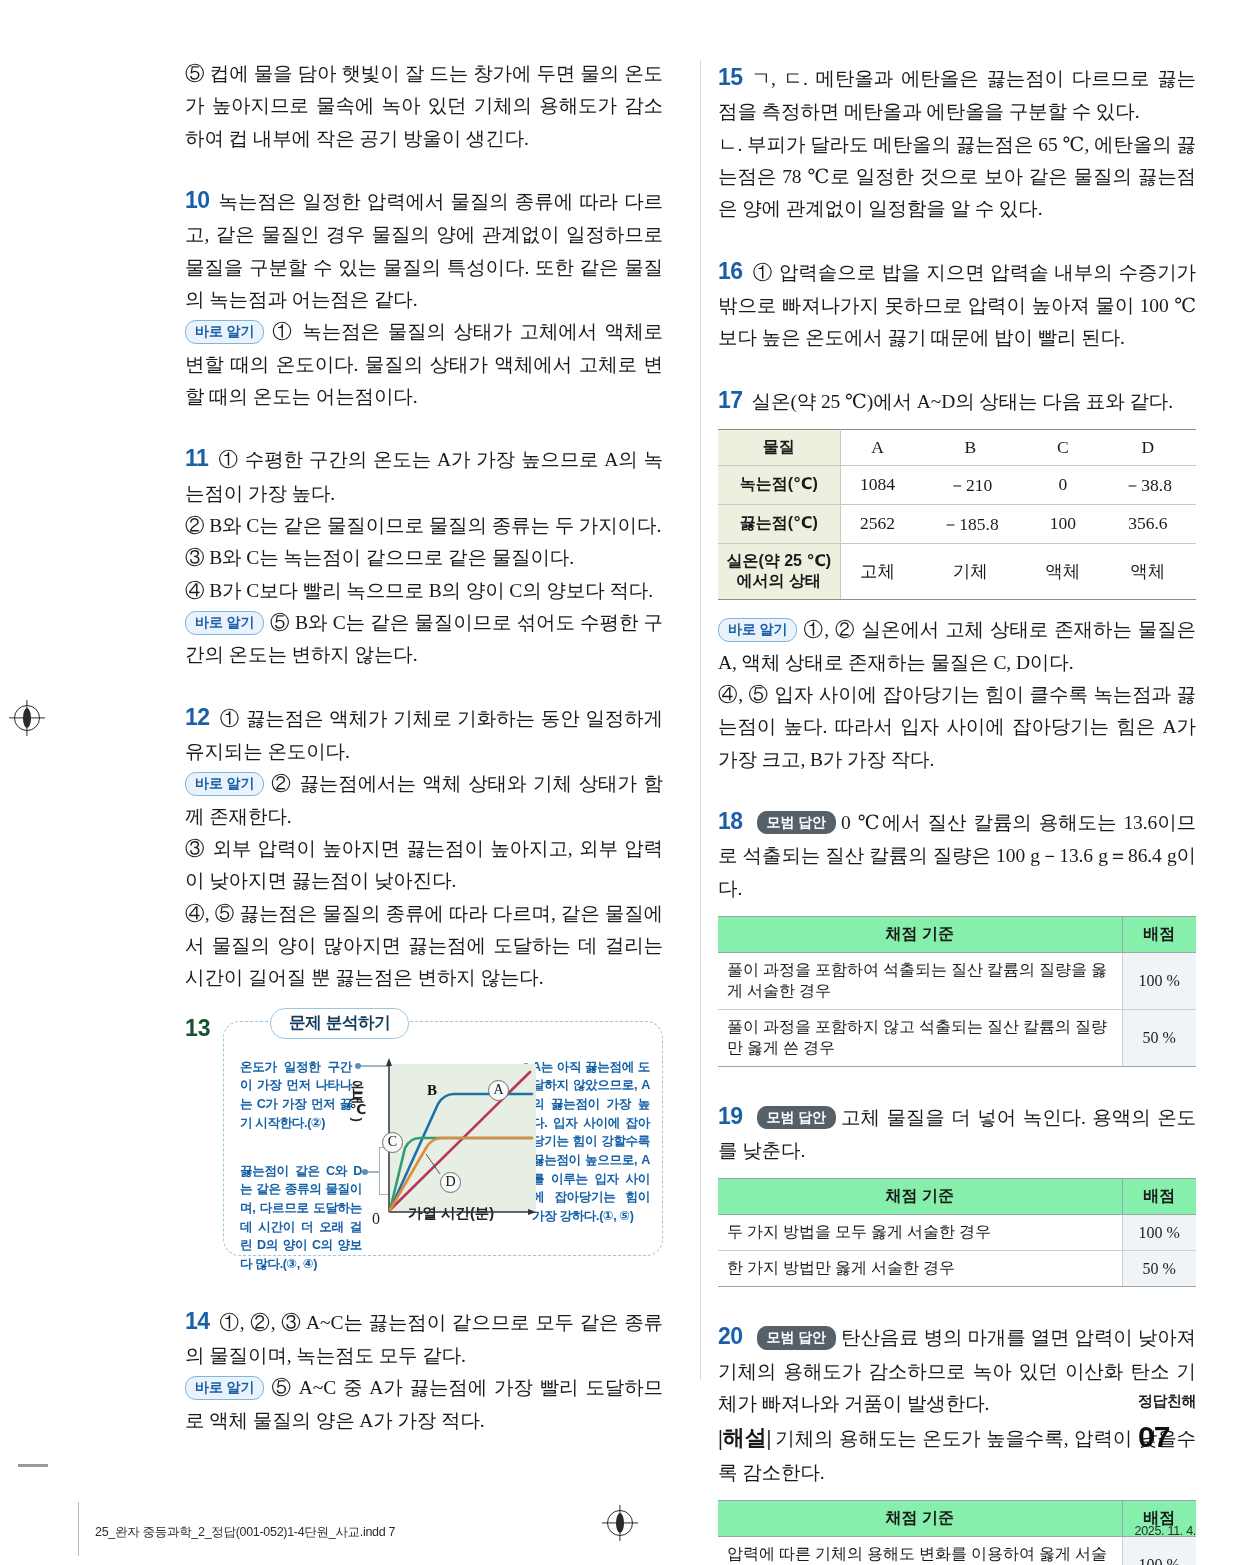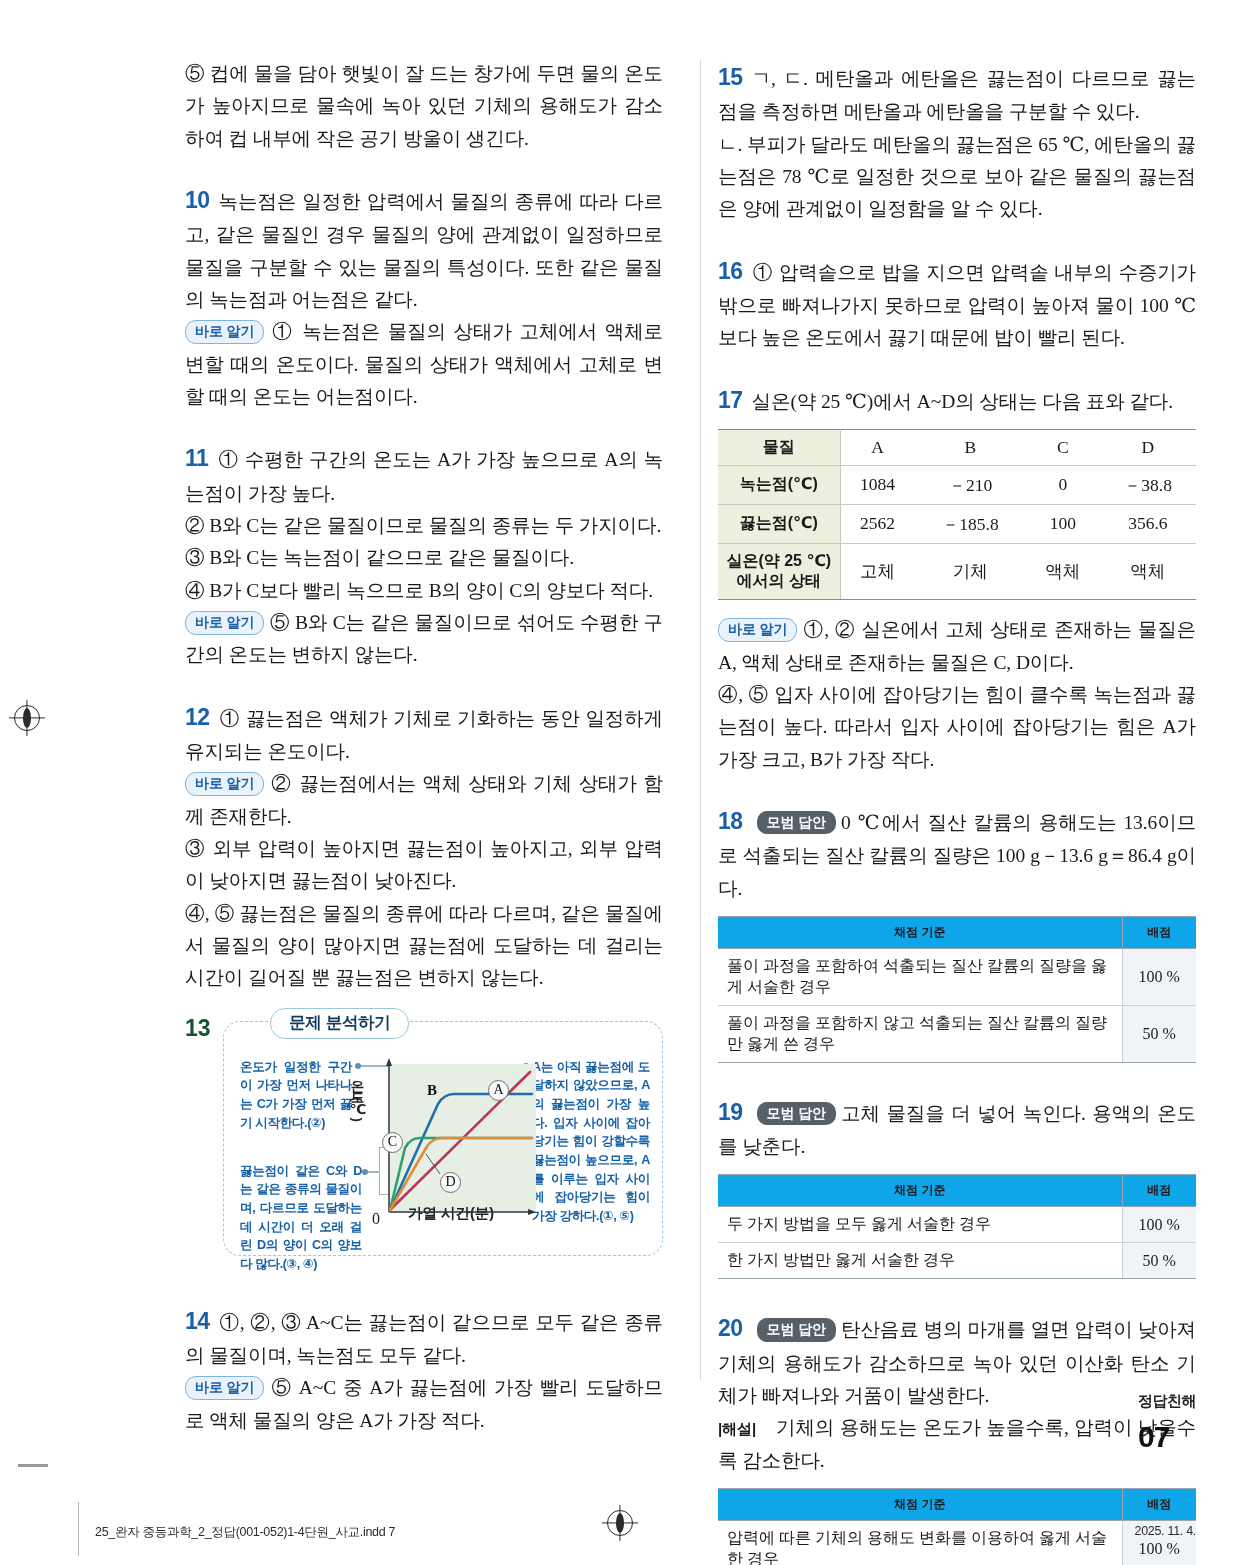"채점 기준" .tbl-rubric thead th { background: #0ea5e9 -> #86efac; font-size: 12px -> 16px }
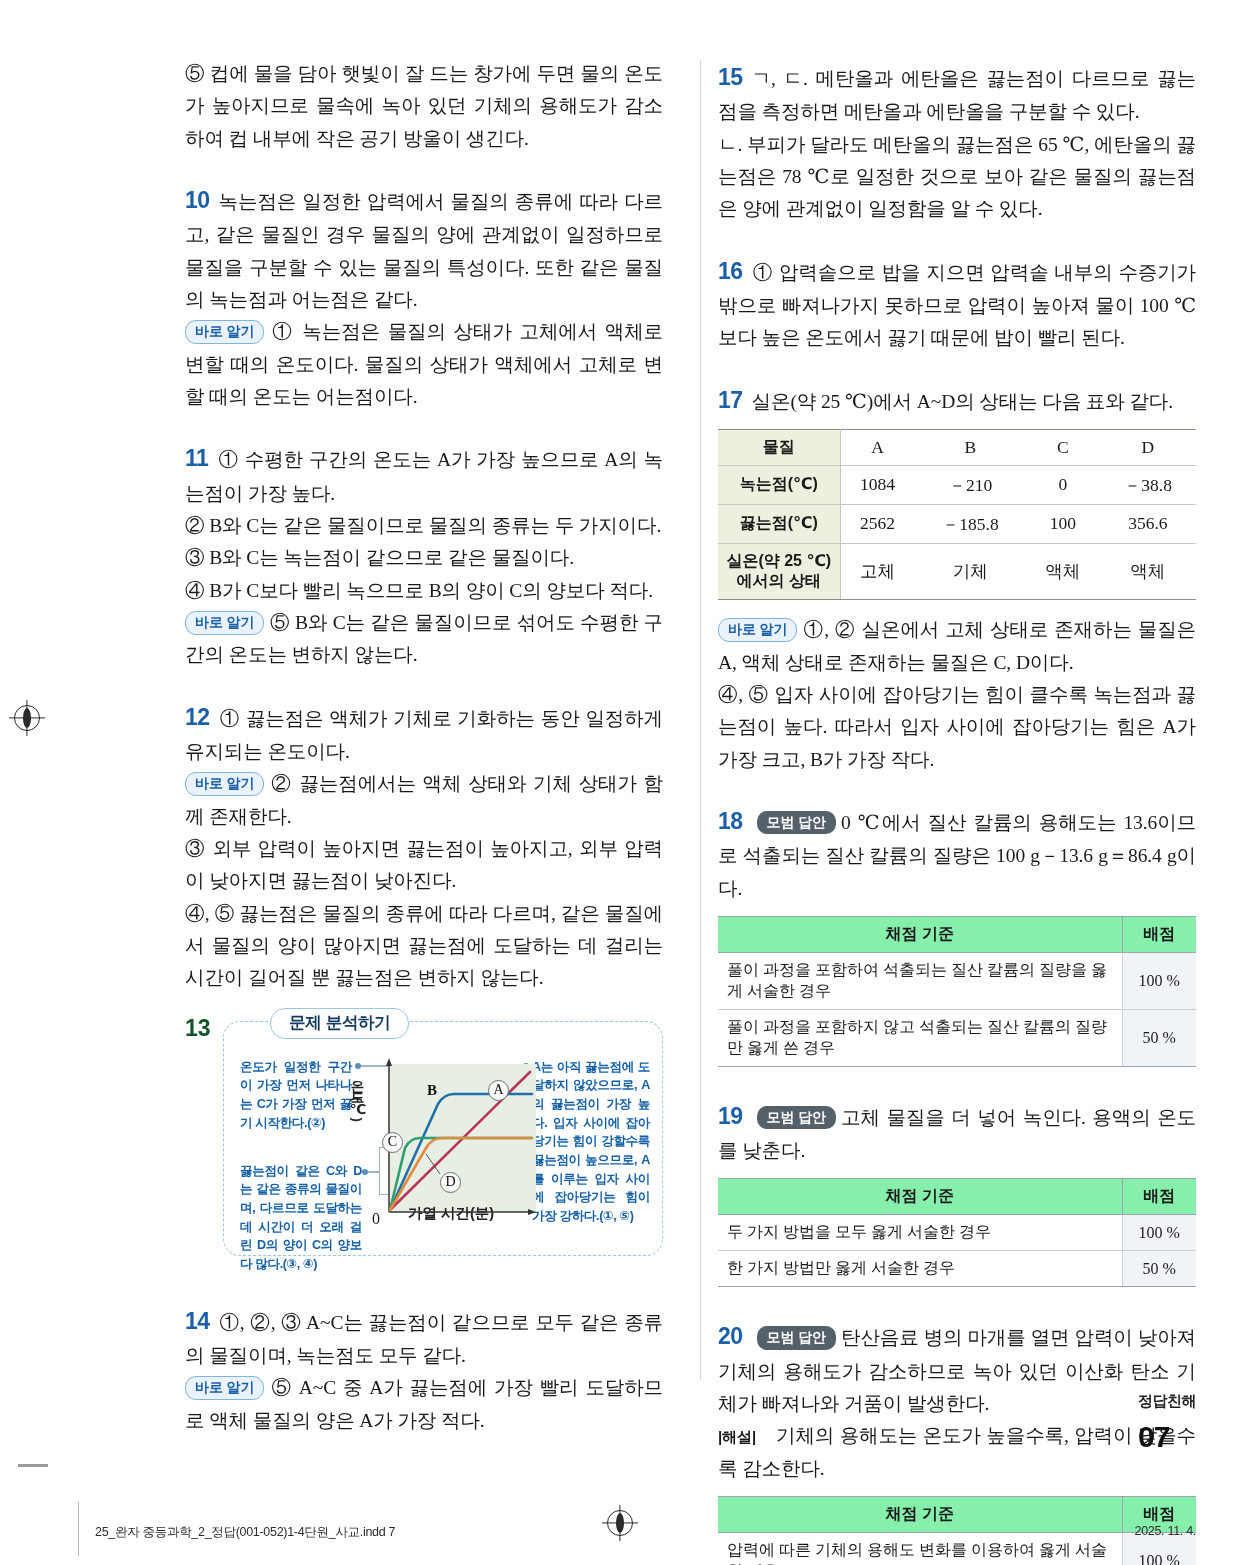"|해설|" .haeseol { font-family: Liberation Sans, sans-serif -> Liberation Serif, serif; font-size: 15px -> 22px; margin-right: 20px -> 4px }
